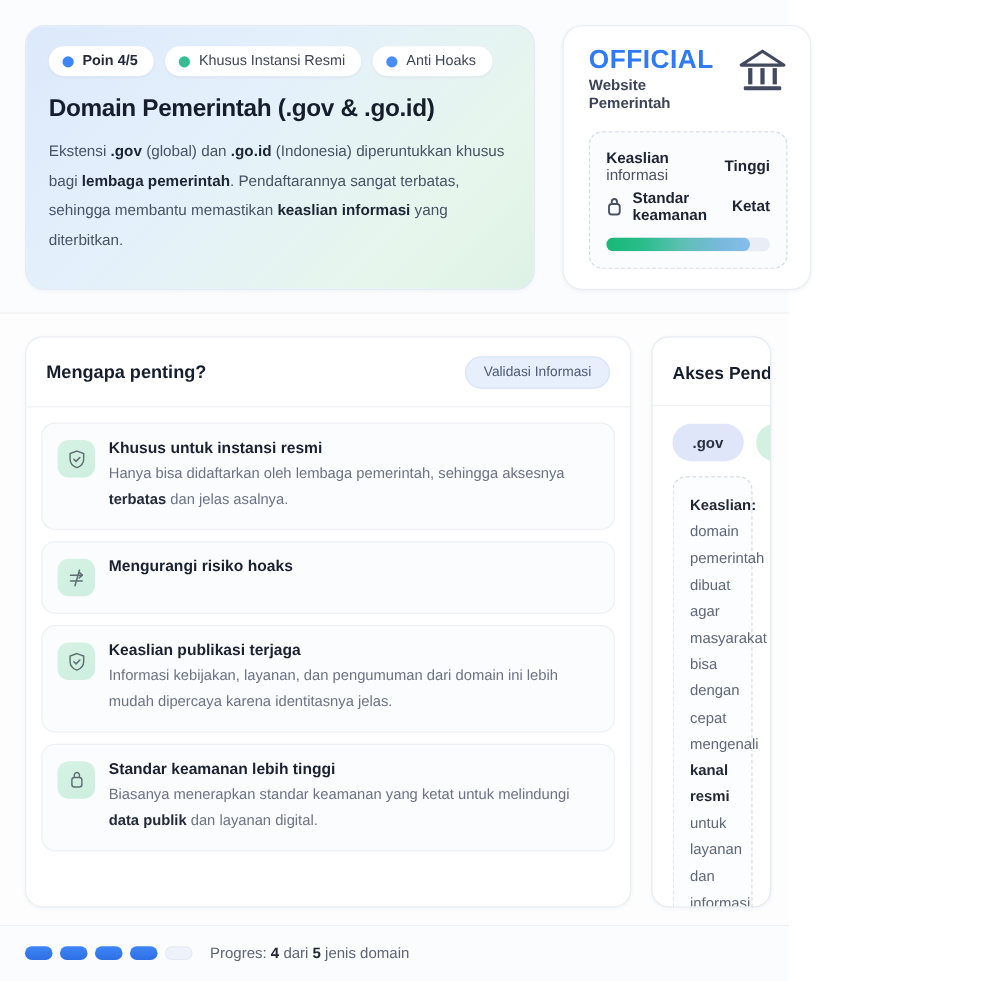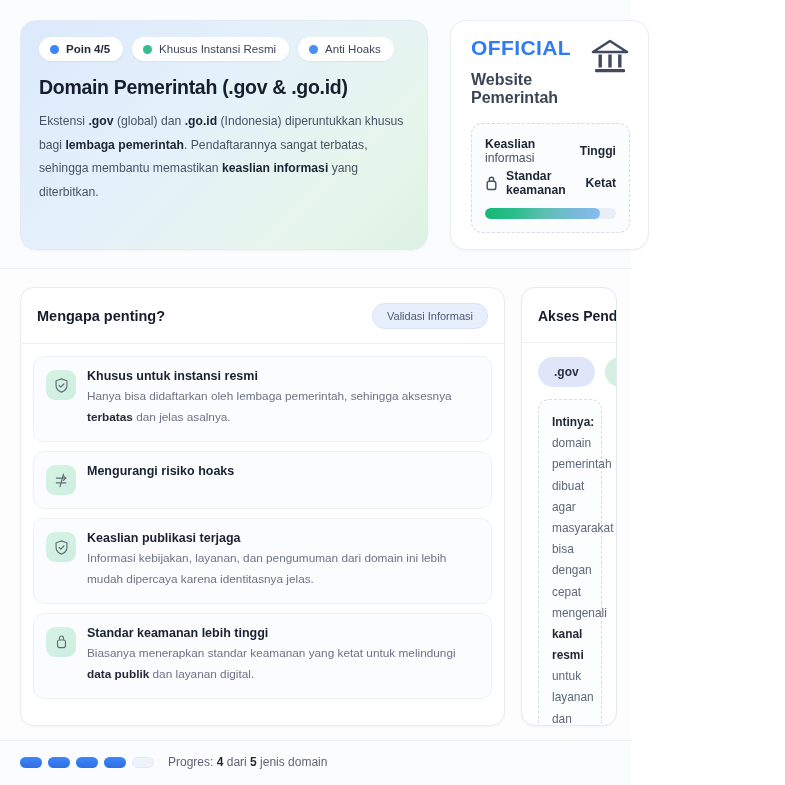"Website Pemerintah" .official-sub { font-size: 16px -> 12px; margin-top: 12px -> 2px }
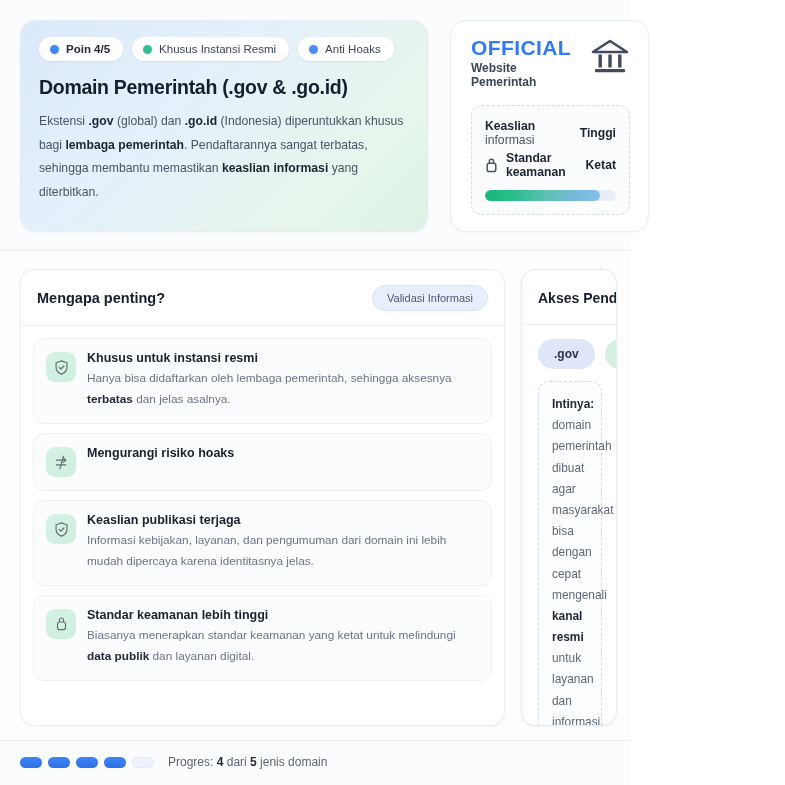"Intinya:" b { text: Intinya -> Keaslian }
